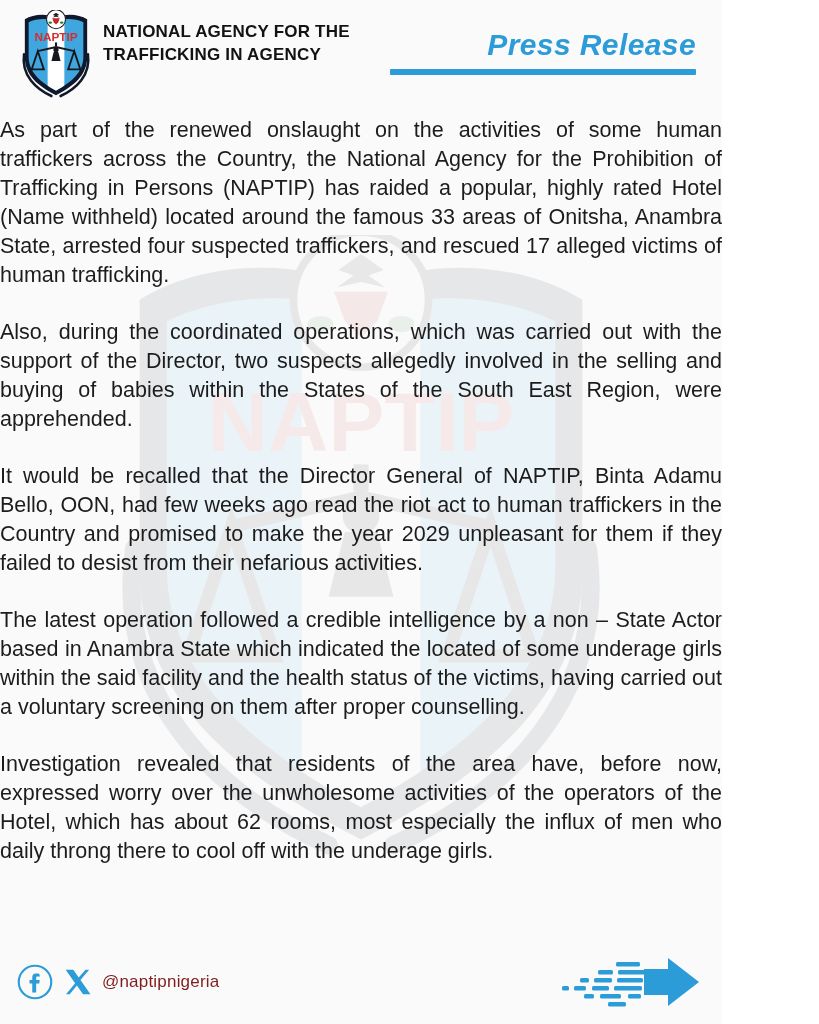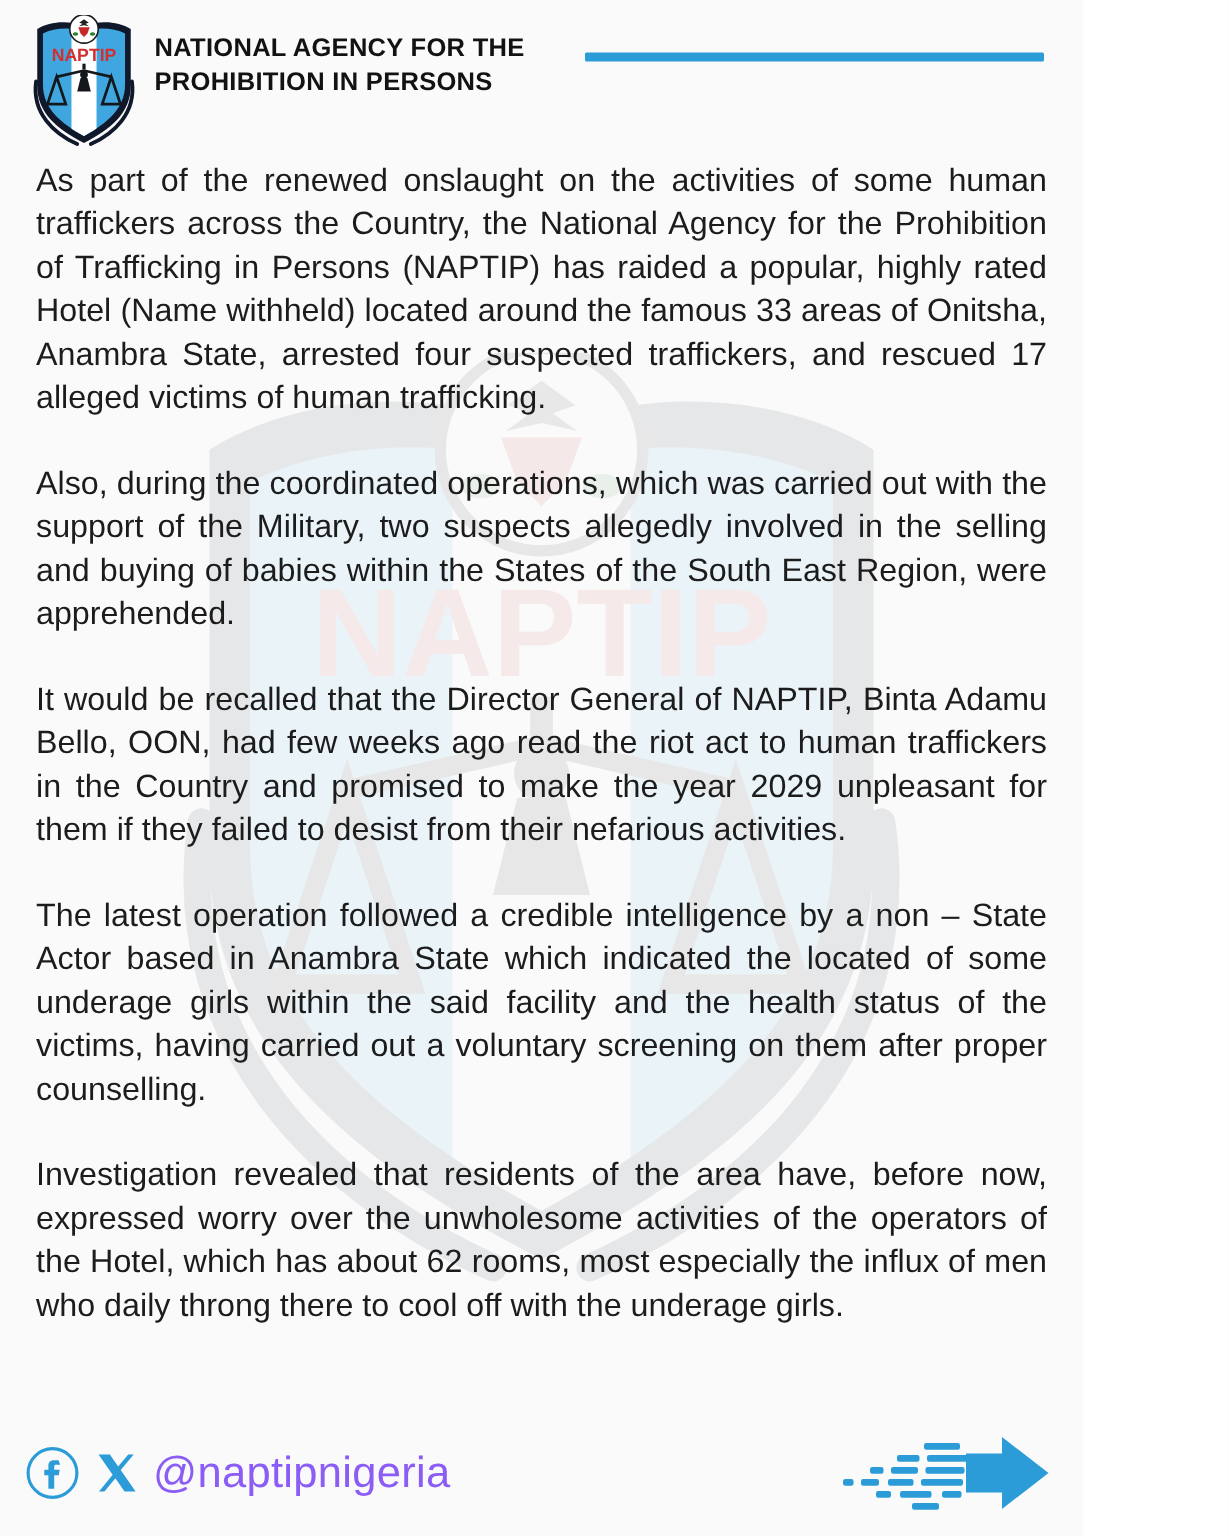"PROHIBITION IN PERSONS" div { text: PROHIBITION IN PERSONS -> TRAFFICKING IN AGENCY }
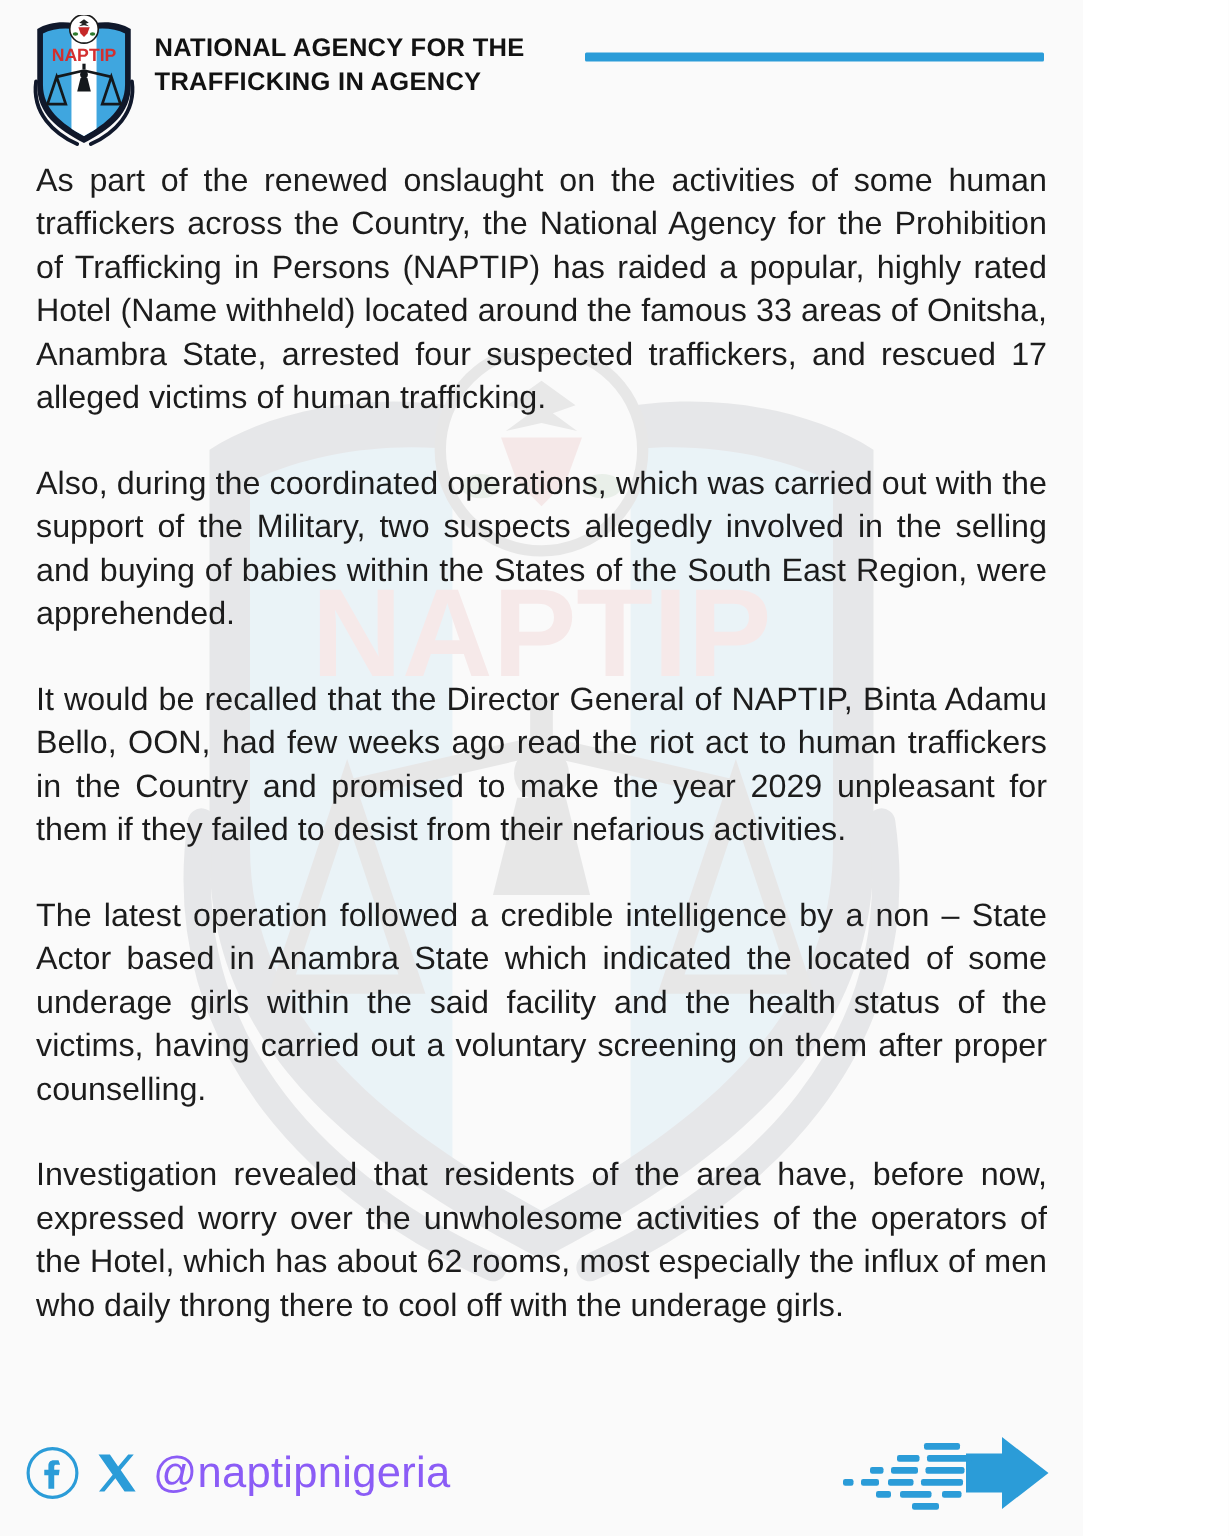"Press Release" div.press-release-label { html: none -> <div>Press Release</div> }
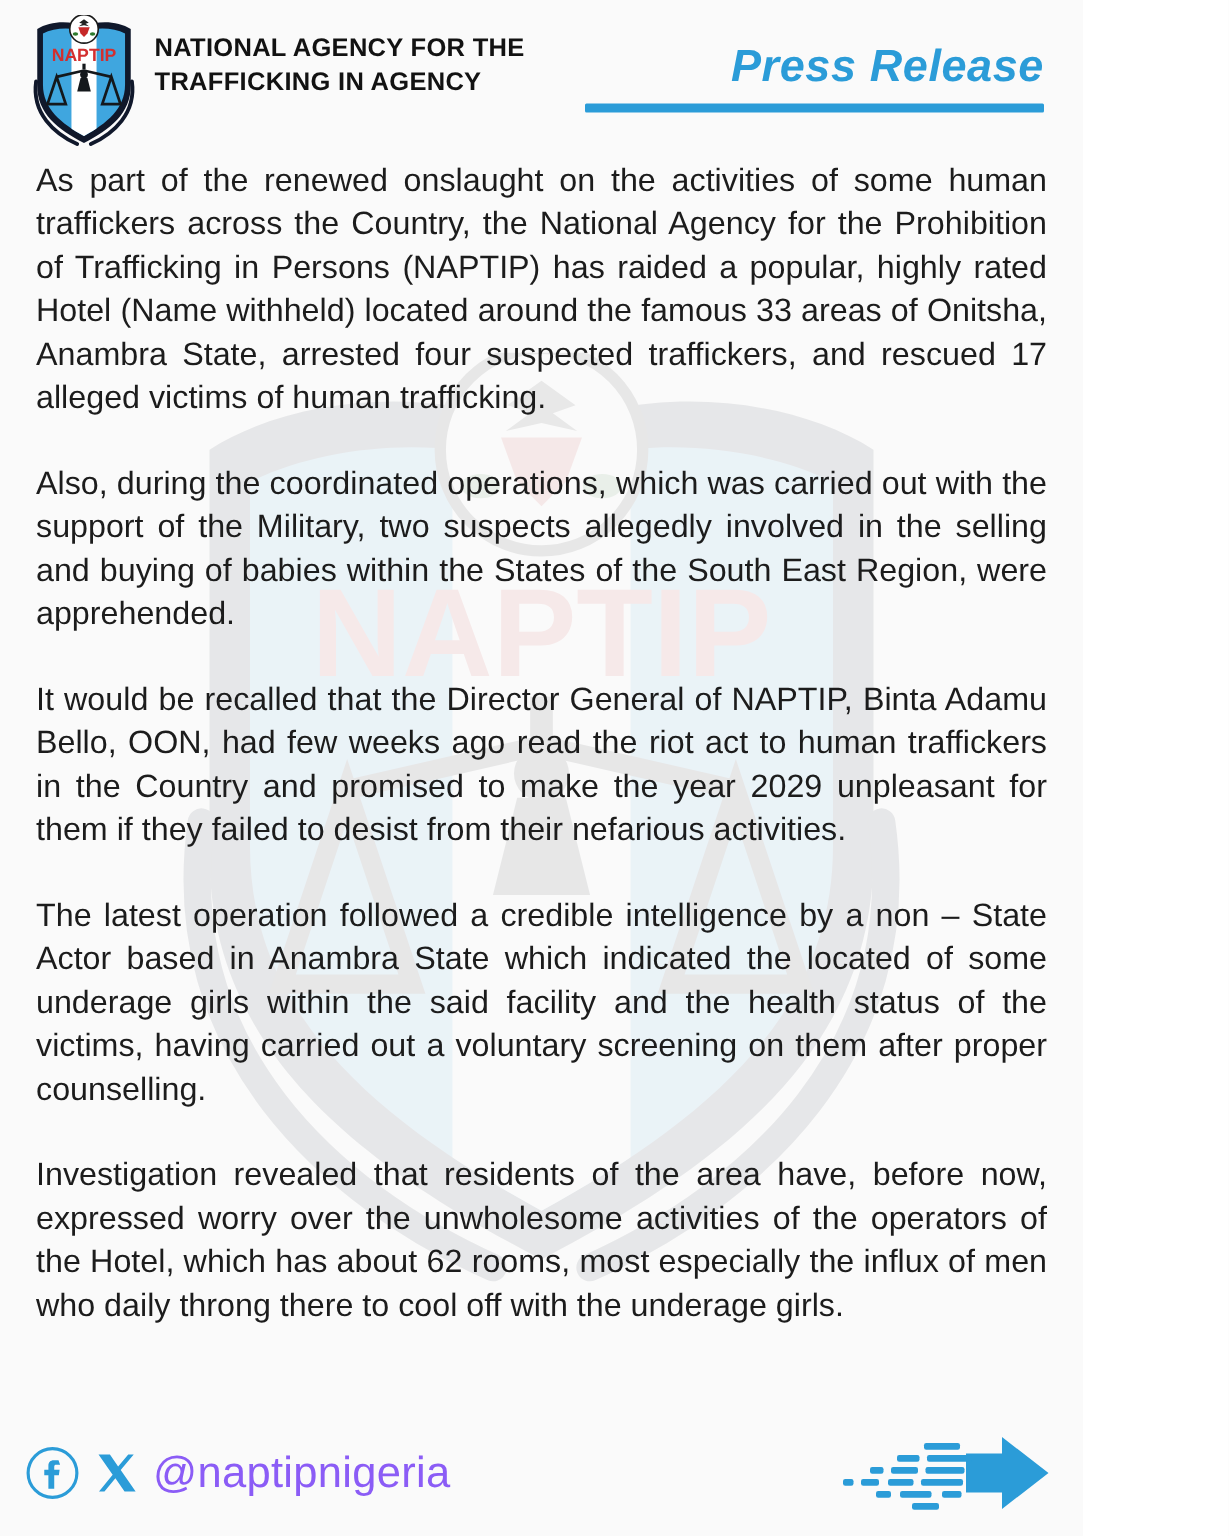"As part of the renewed" .body-text { margin-top: 10px -> 20px; padding: 0 24px -> 0 0 }
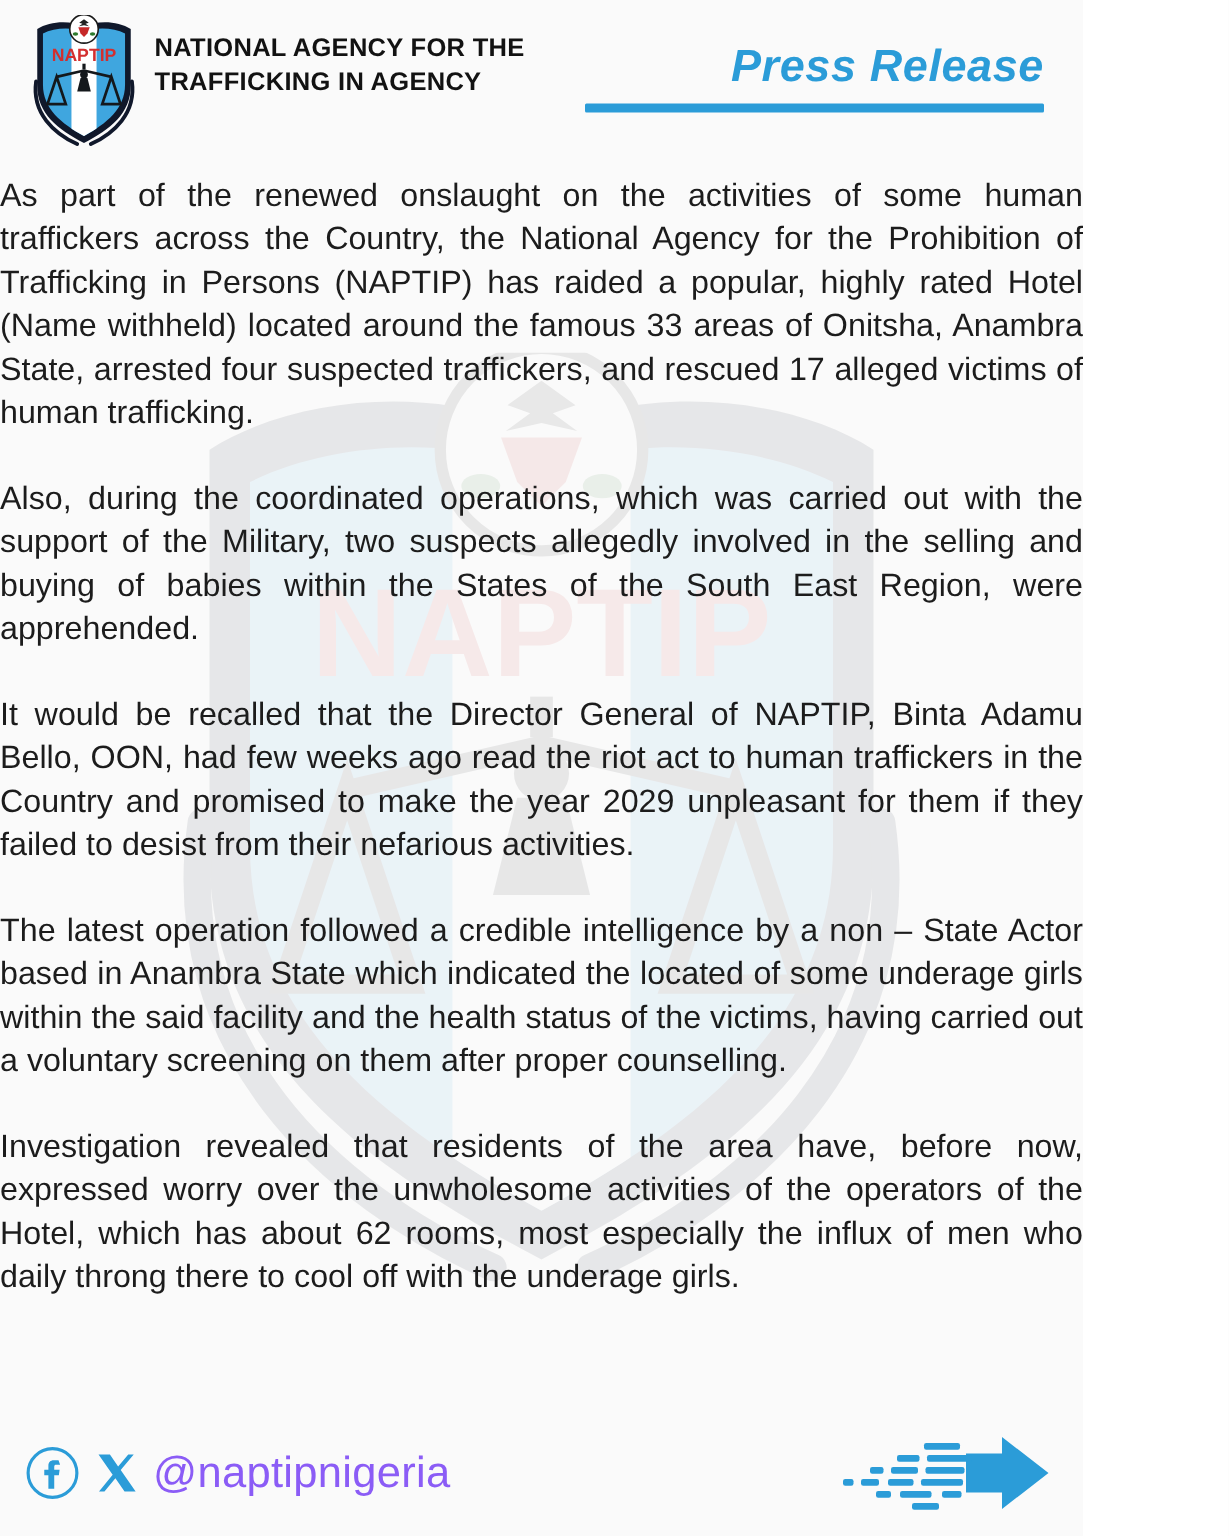"Also, during the coordinated operations," p { text: Military -> Director }
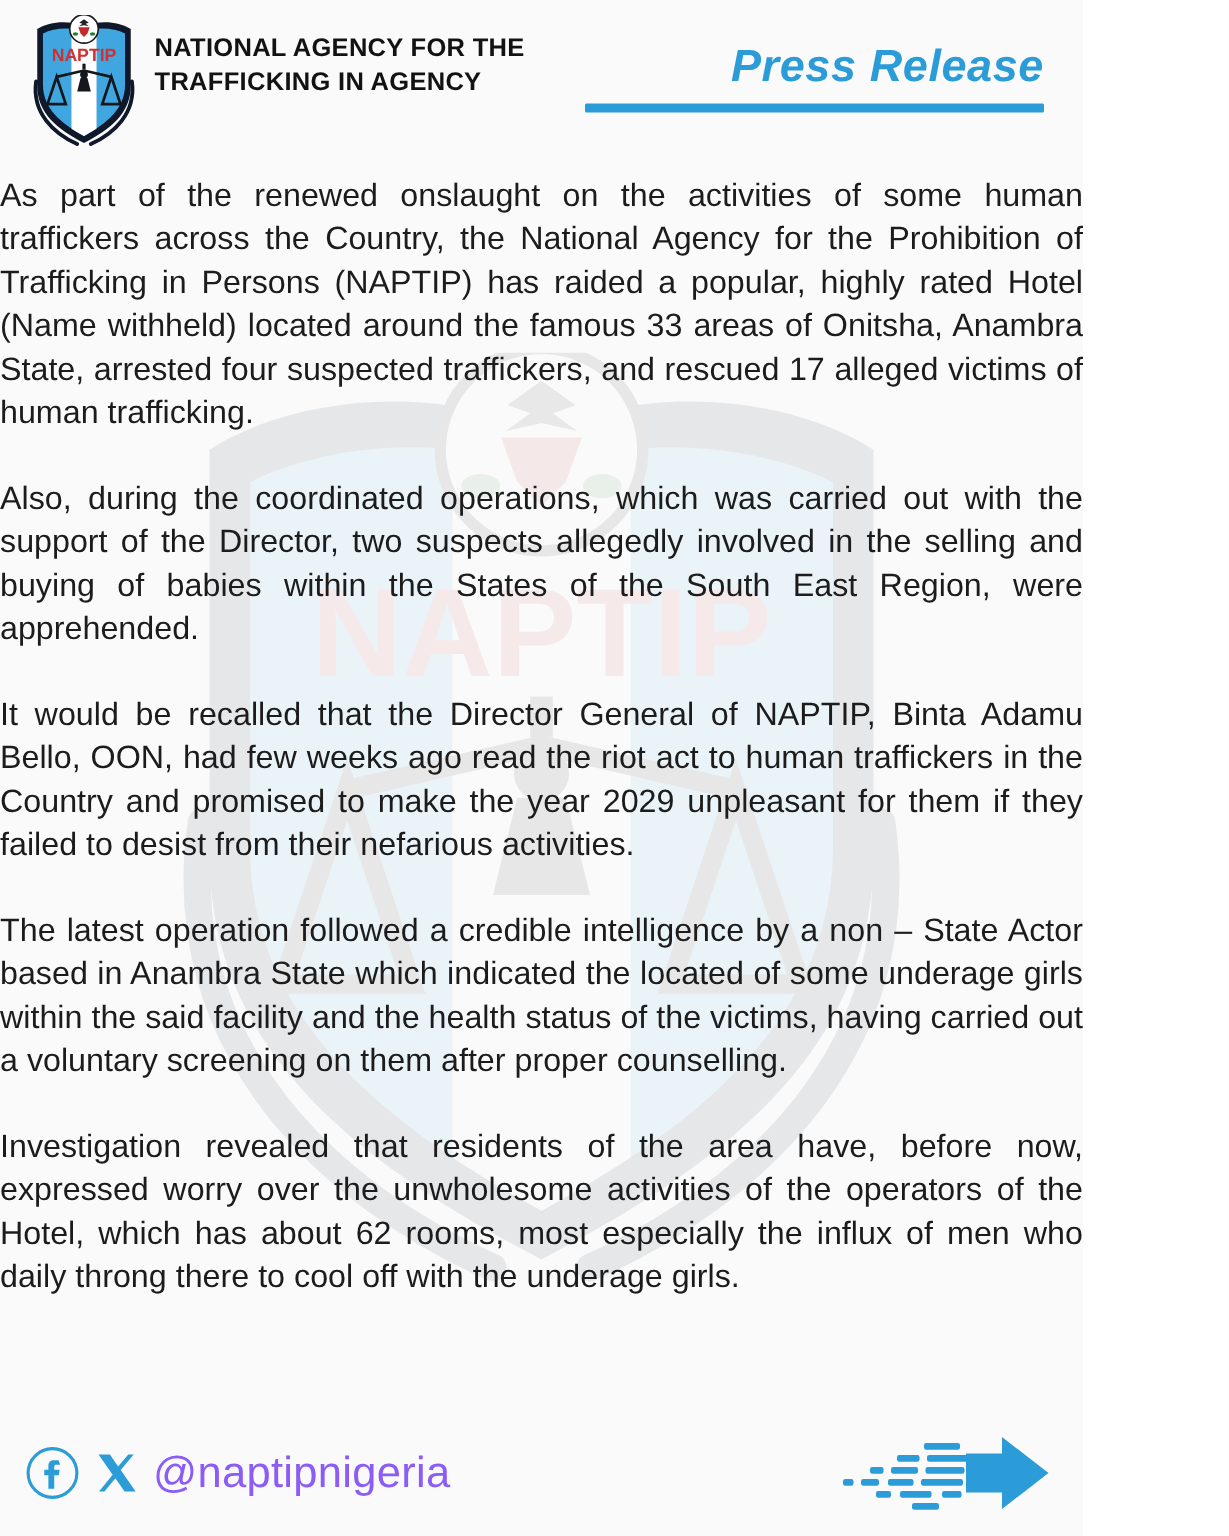"@naptipnigeria" .handle { color: #8b5cf6 -> #7f1d1d; font-size: 29px -> 17px }
